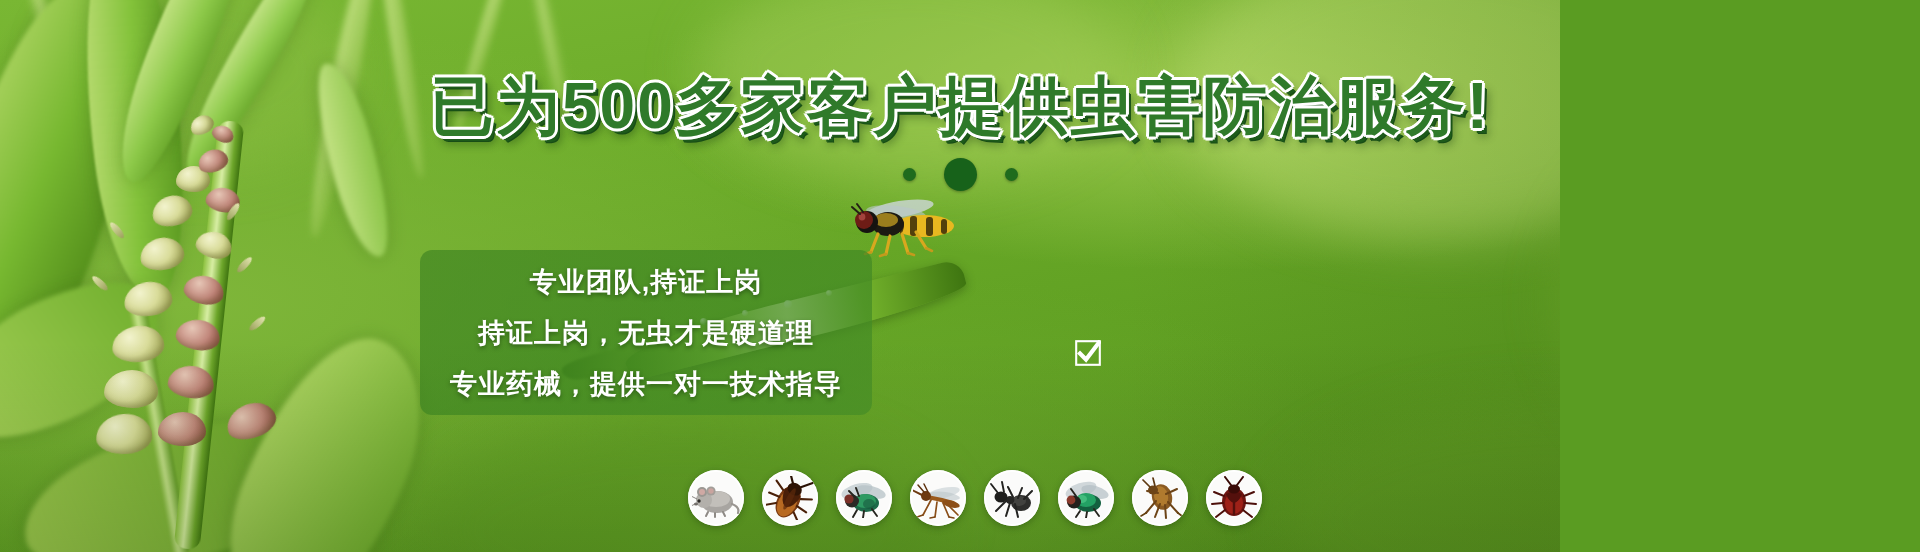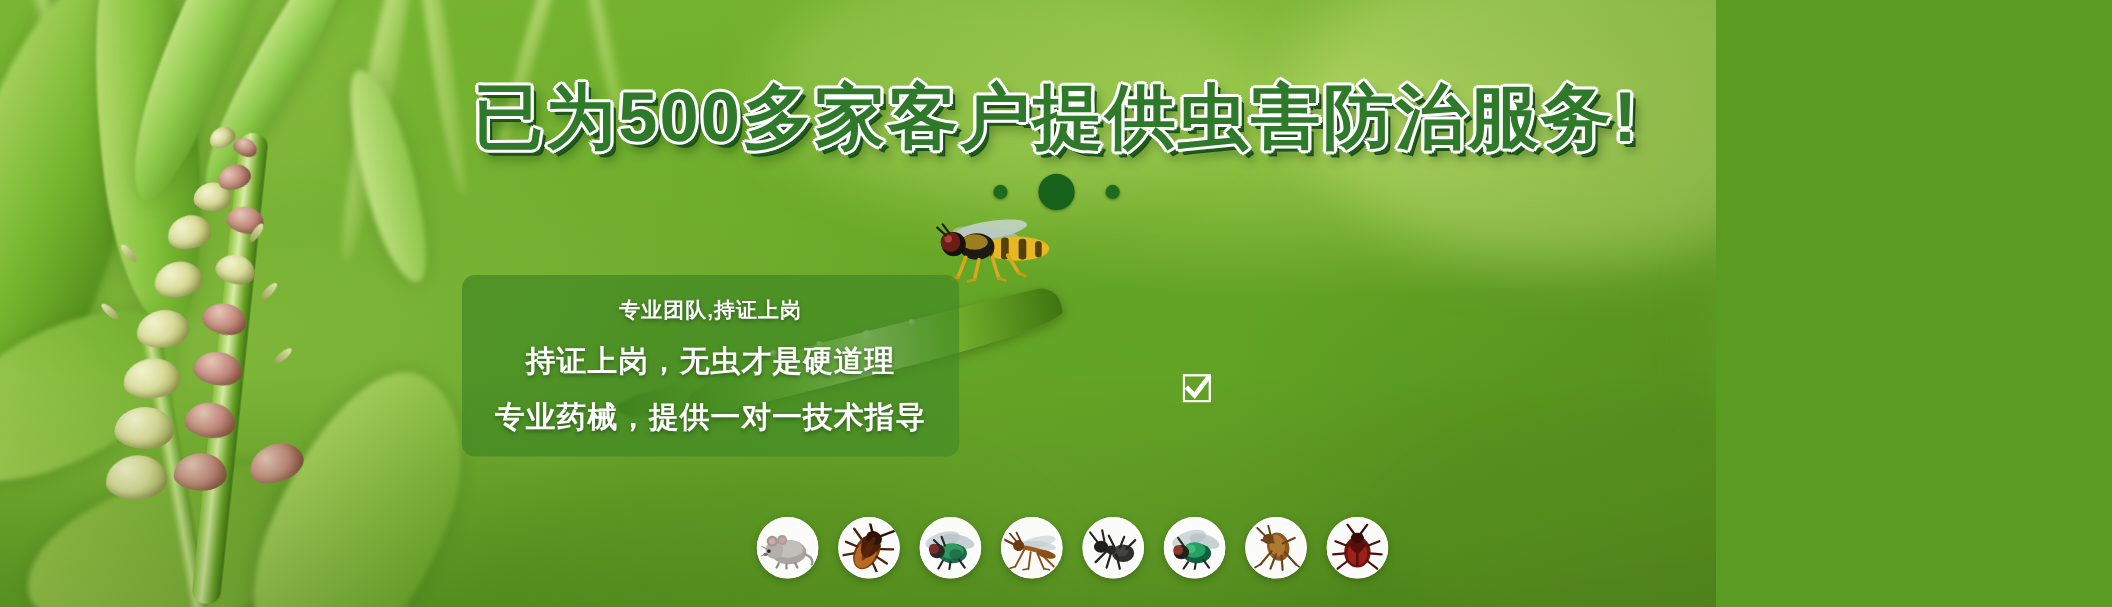"专业团队,持证上岗" .pl1 { font-size: 19px -> 27px }
